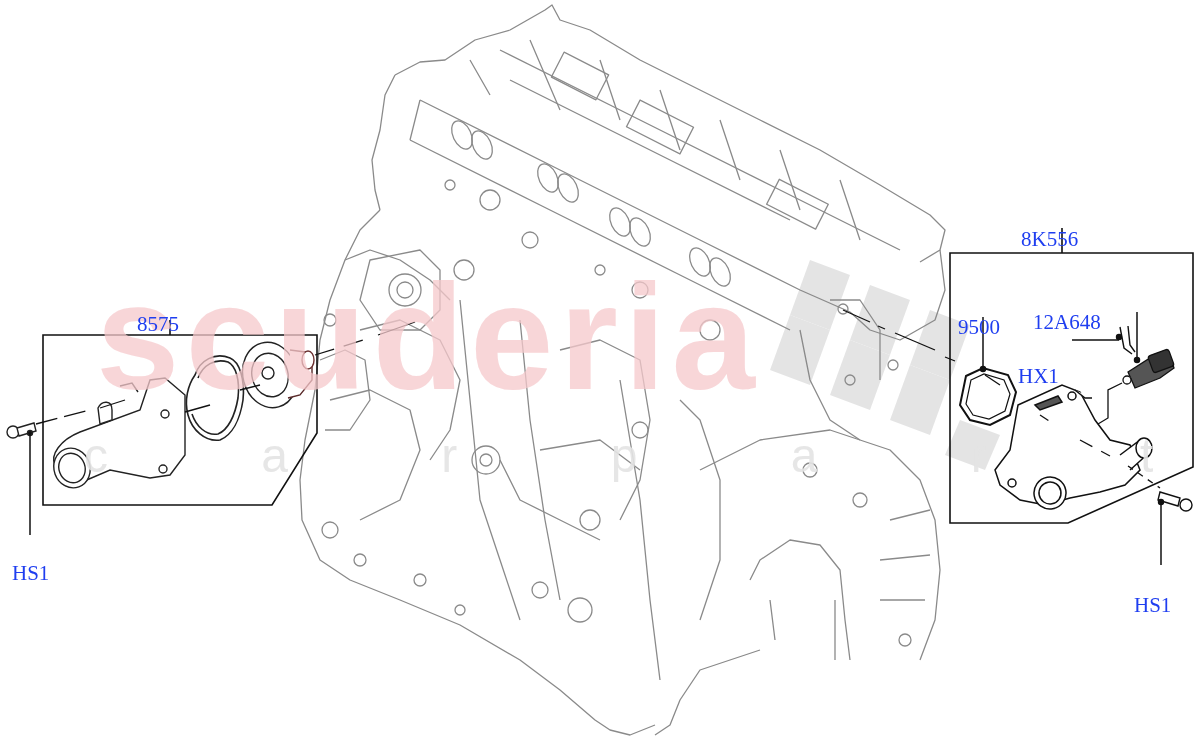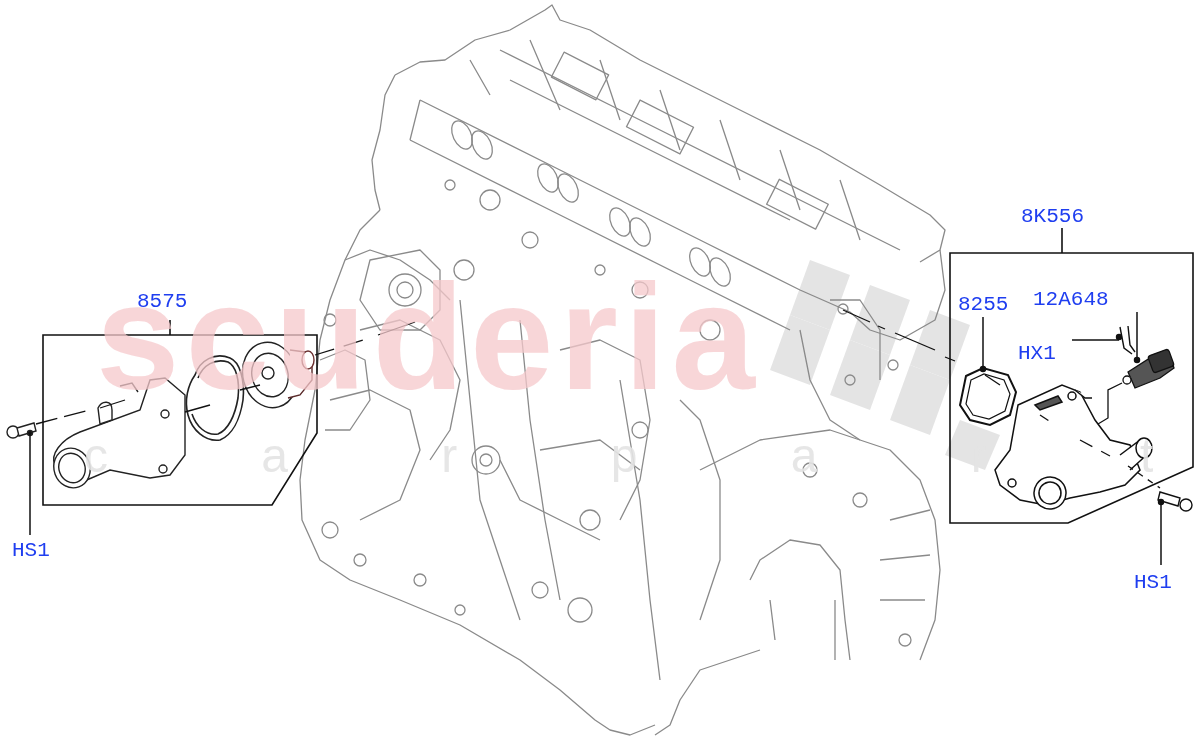"8K556" .label { font-family: Liberation Mono, monospace -> Liberation Serif, serif; margin-top: none -> 23px }
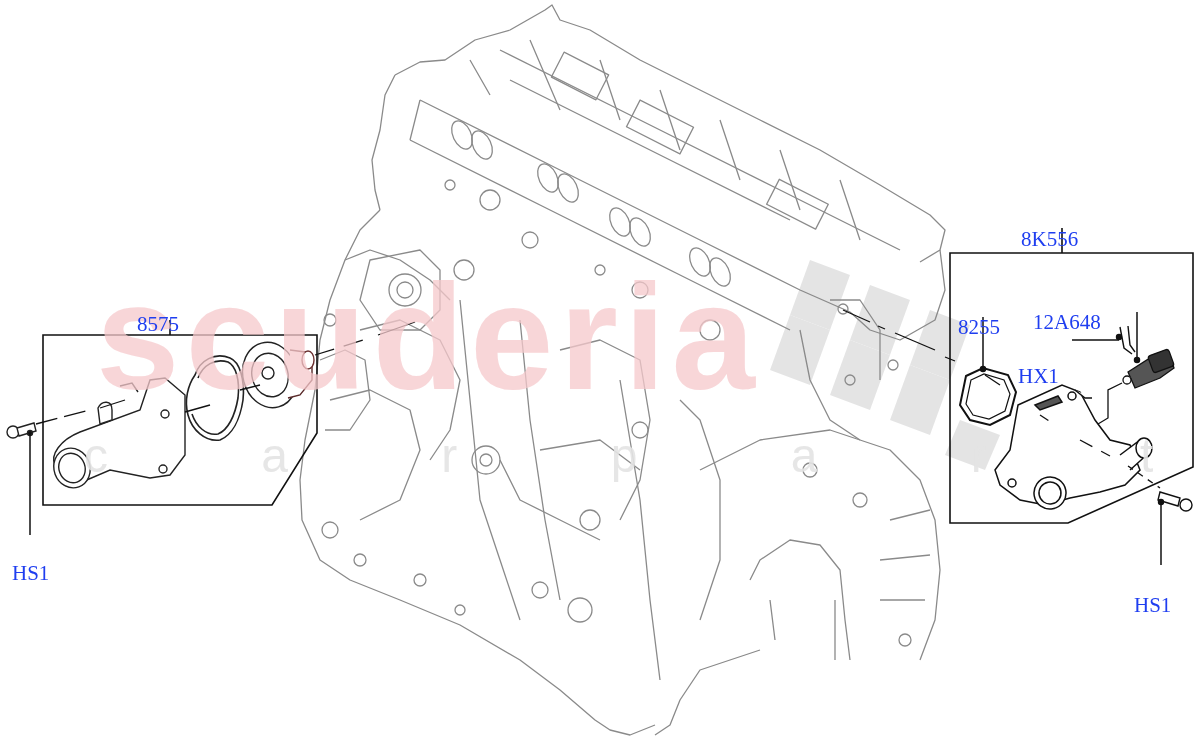"8255" div.label { text: 8255 -> 9500 }
